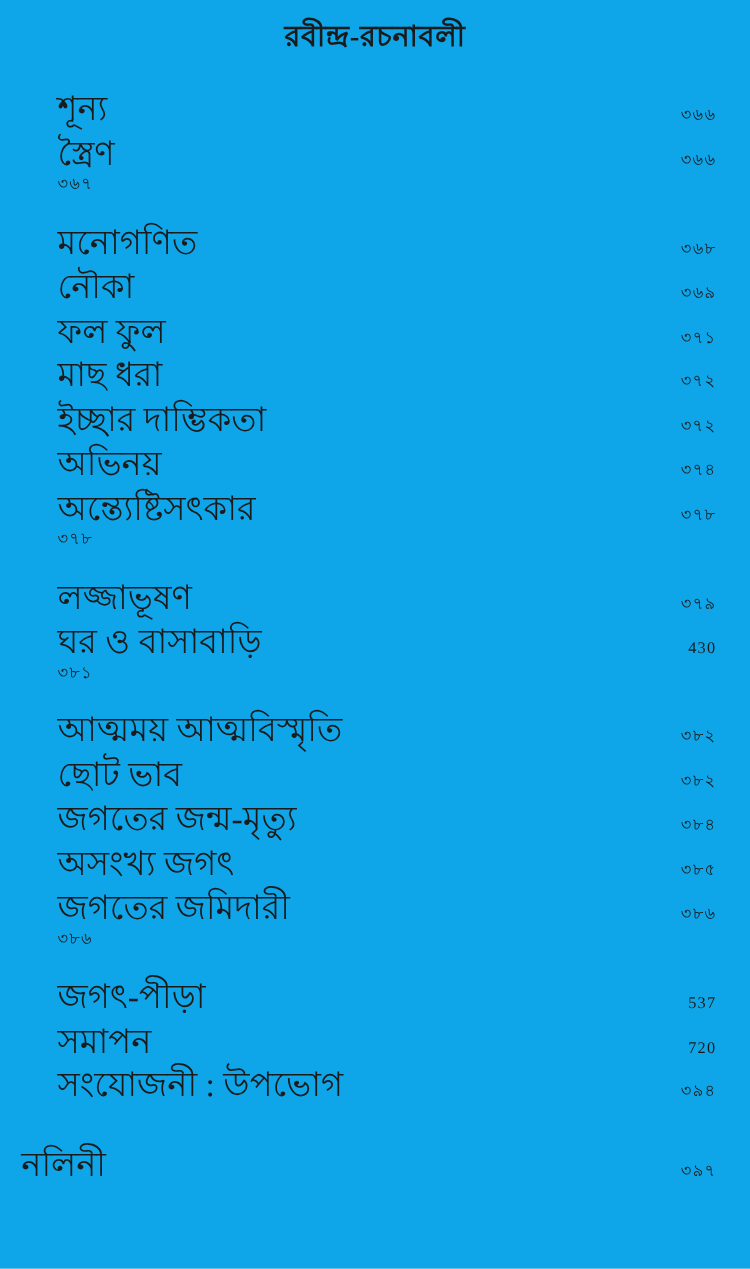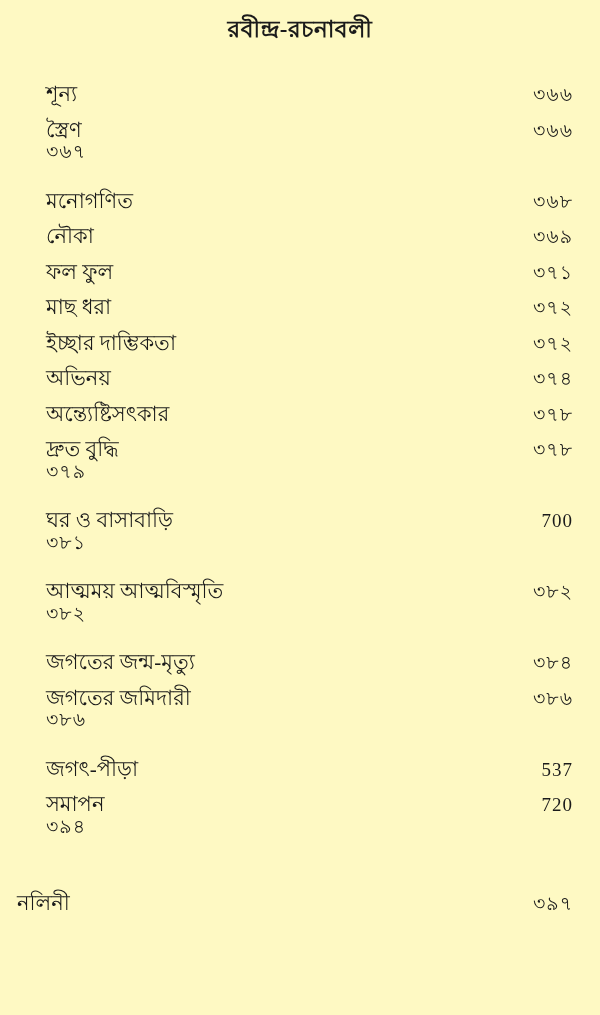"রবীন্দ্র-রচনাবলী" .page { background: #fef9c3 -> #0ea5e9 }
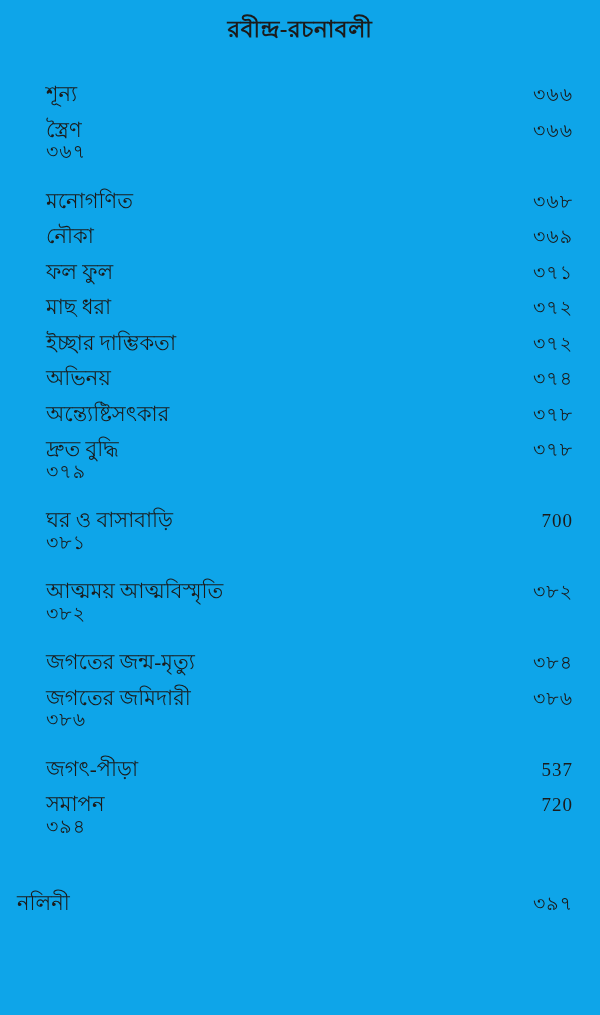"শূন্য" .toc-title { font-size: 21px -> 27px; margin-top: 12px -> none }
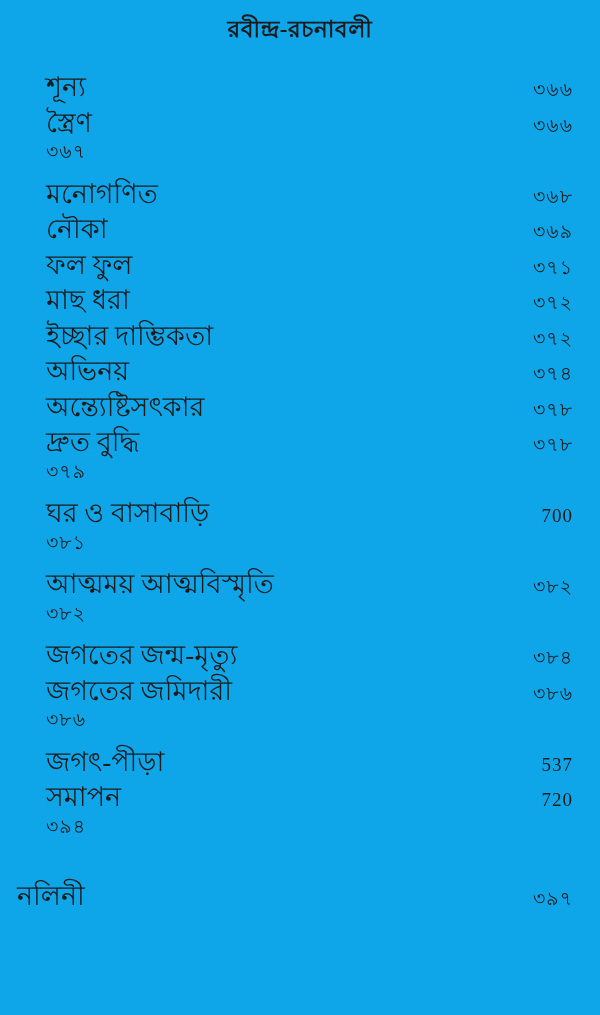"৩৬৬" .toc-page { font-size: 19px -> 13px }
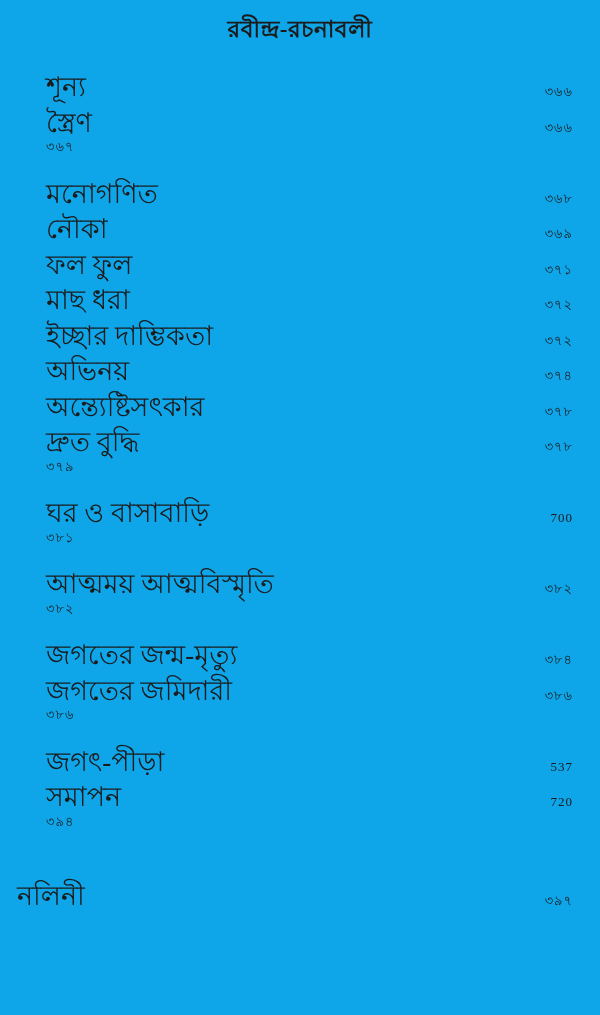"দ্রুত বুদ্ধি" span.toc-title { html: <span>দ্রুত বুদ্ধি</span> -> none }
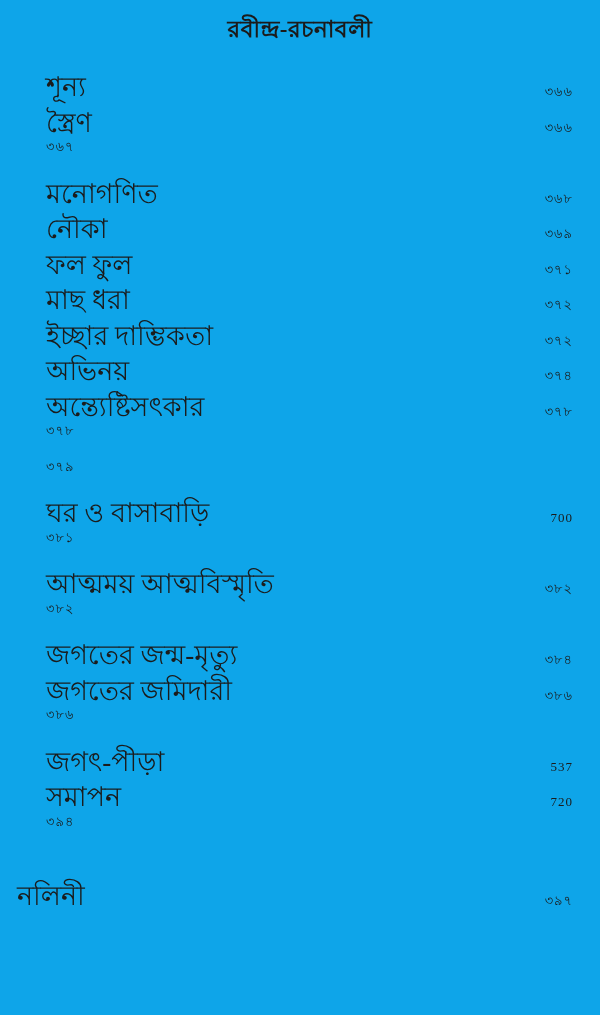"লজ্জাভূষণ" span.toc-title { html: none -> <span>লজ্জাভূষণ</span> }
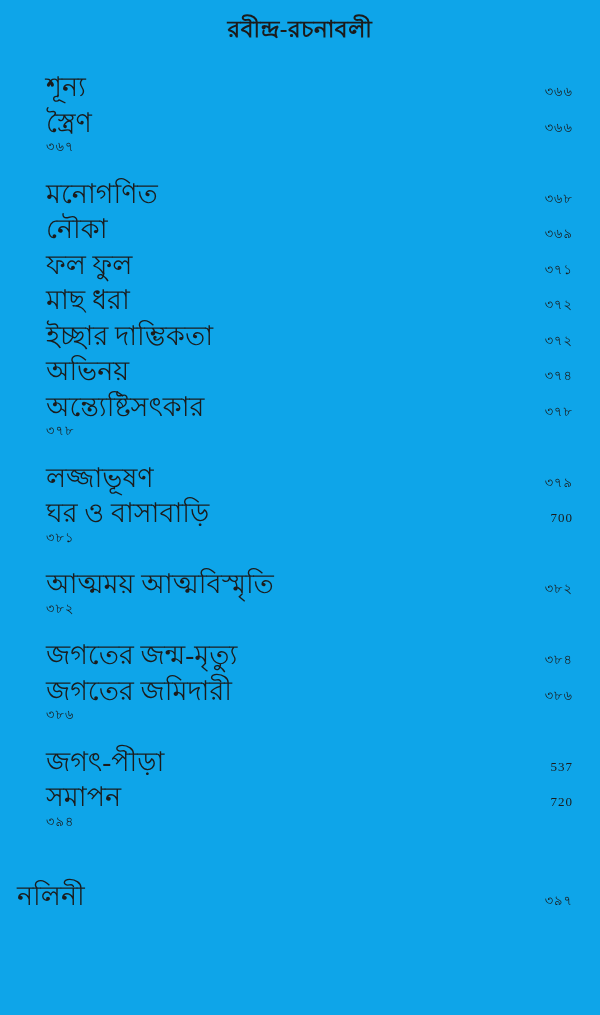"700" span.toc-page { text: 700 -> 430 }
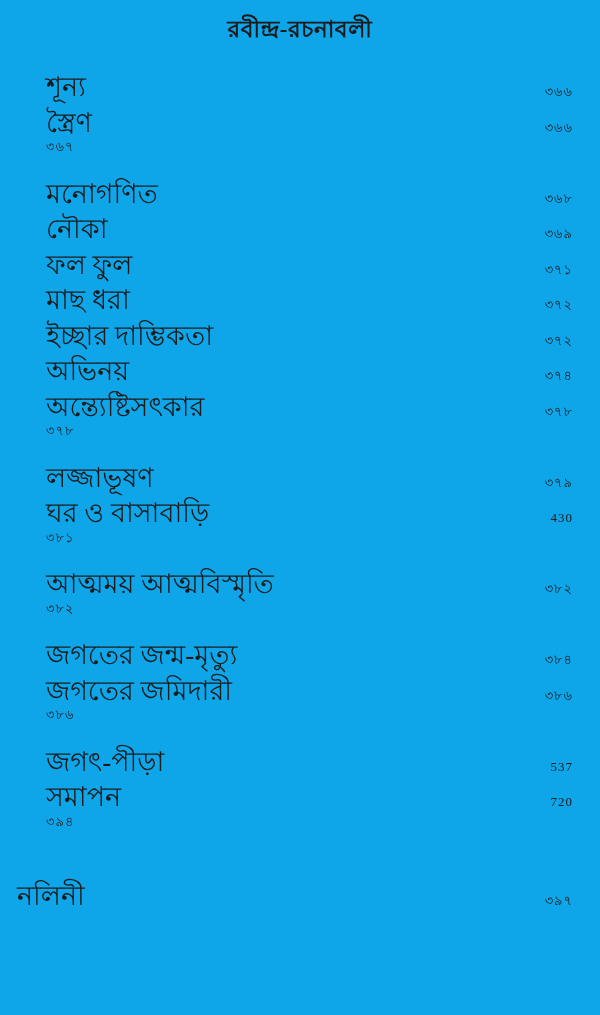"ছোট ভাব" span.toc-title { html: none -> <span>ছোট ভাব</span> }
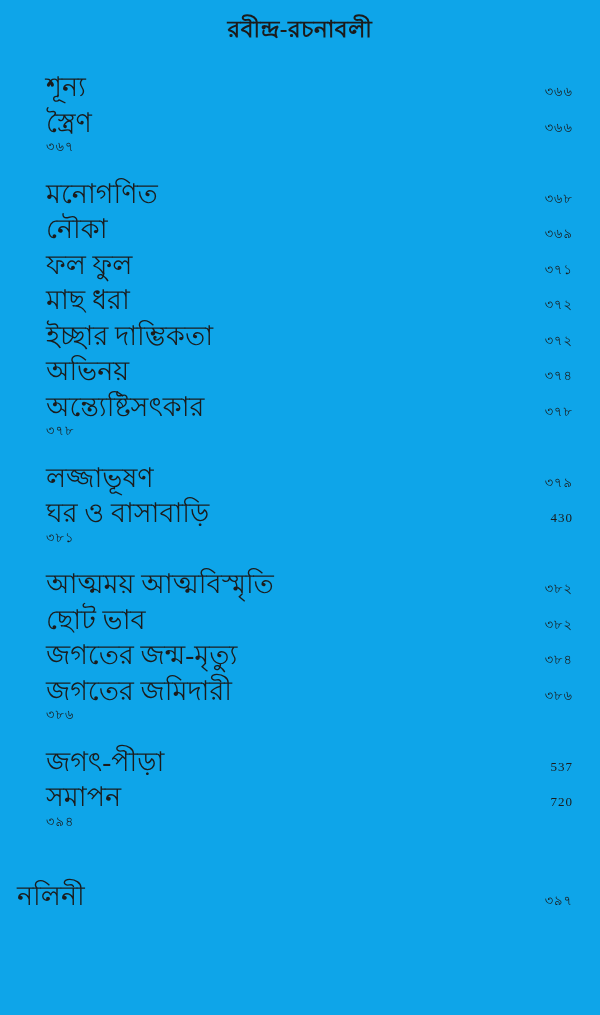"অসংখ্য জগৎ" div.toc-row { html: none -> <div> <span>অসংখ্য জগৎ</span> <span>৩৮৫</span> </div> }
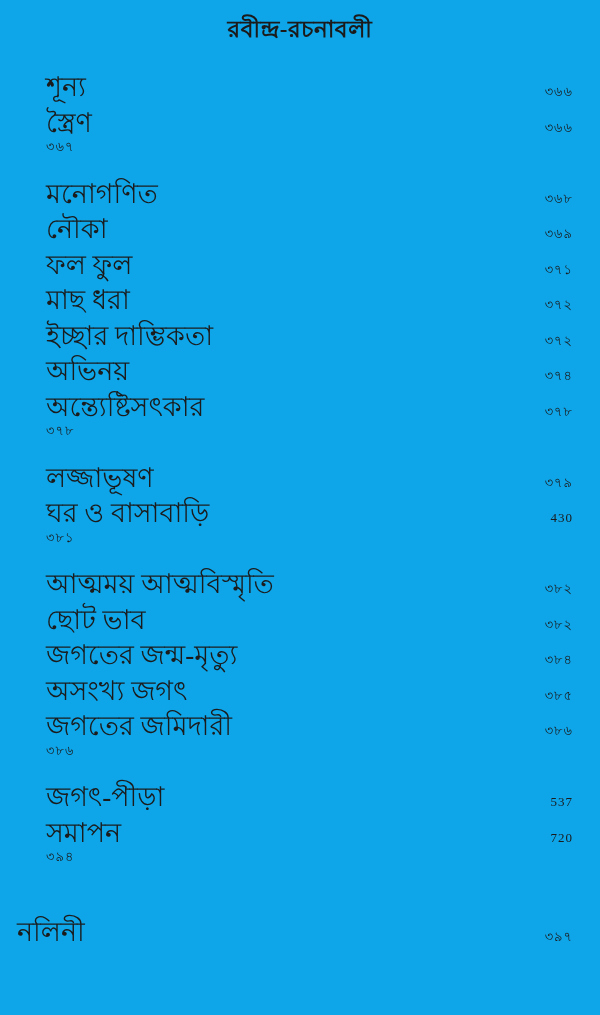"সংযোজনী : উপভোগ" span.toc-title { html: none -> <span>সংযোজনী : উপভোগ</span> }
